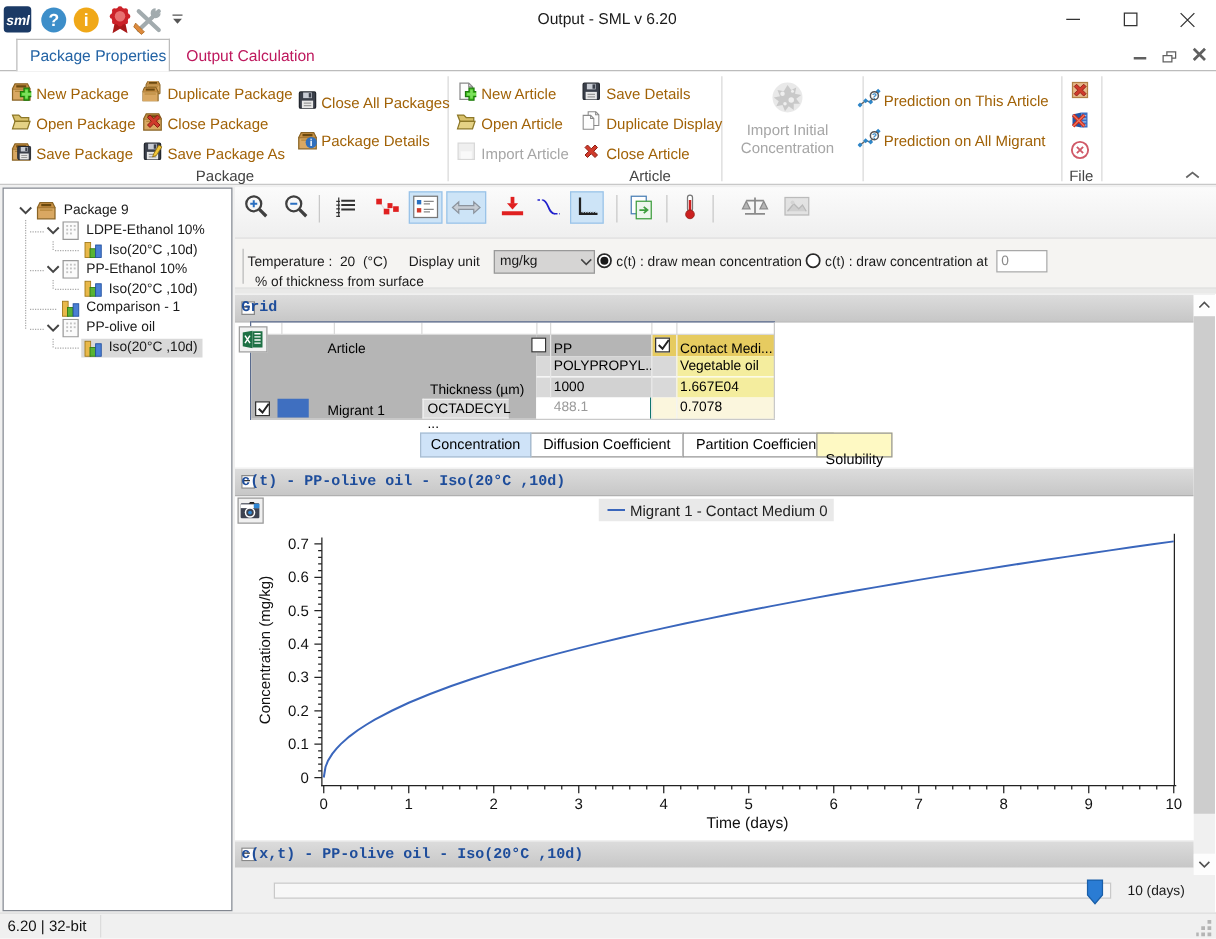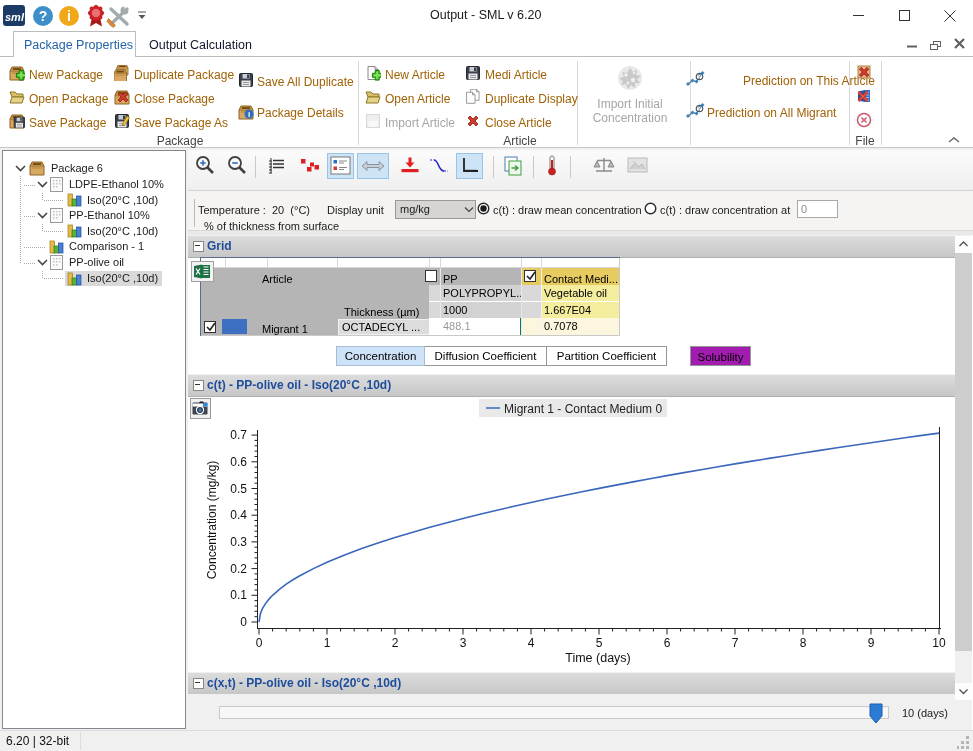"Output Calculation" div.abs { color: #0f172a -> #be185d }
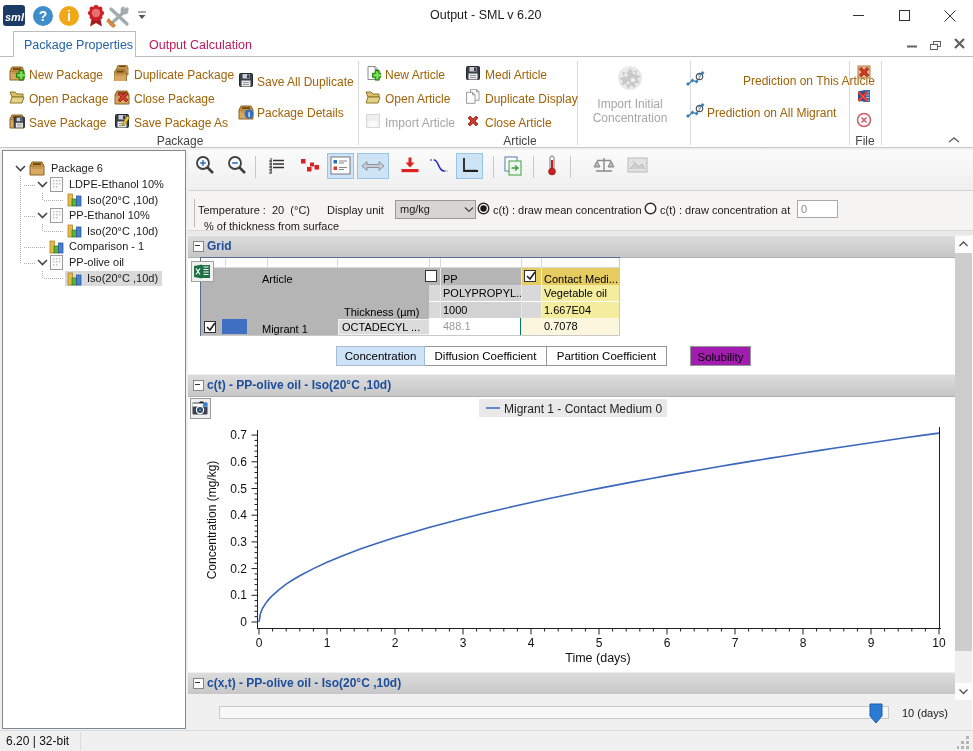"Save All Duplicate" div.abs { text: Save All Duplicate -> Close All Packages }
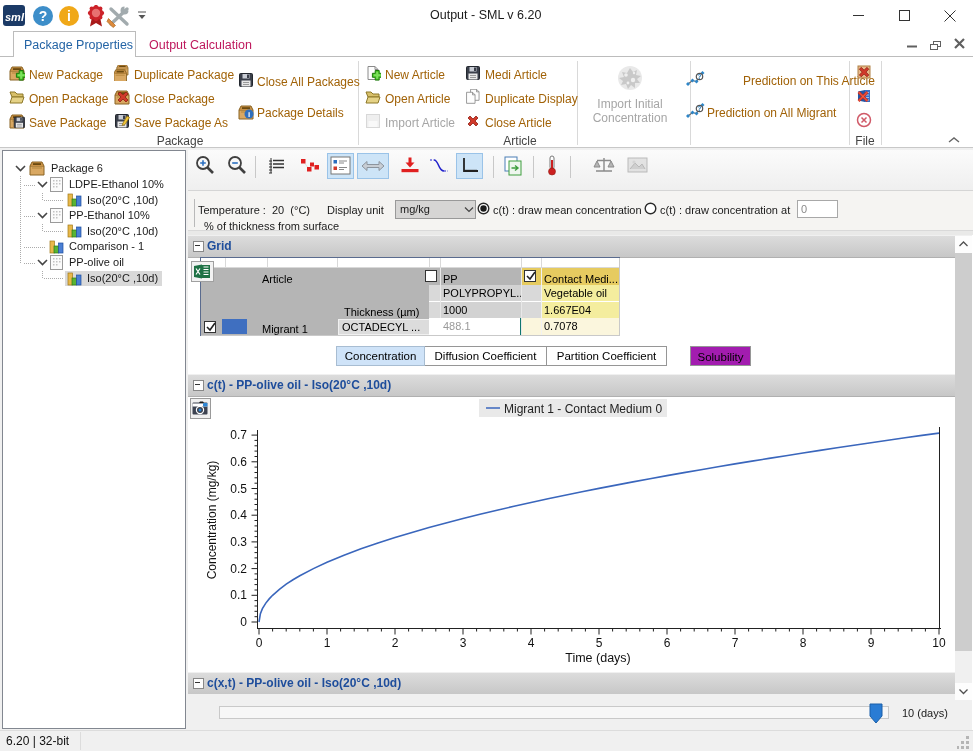"Medi Article" div.abs { text: Medi Article -> Save Details }
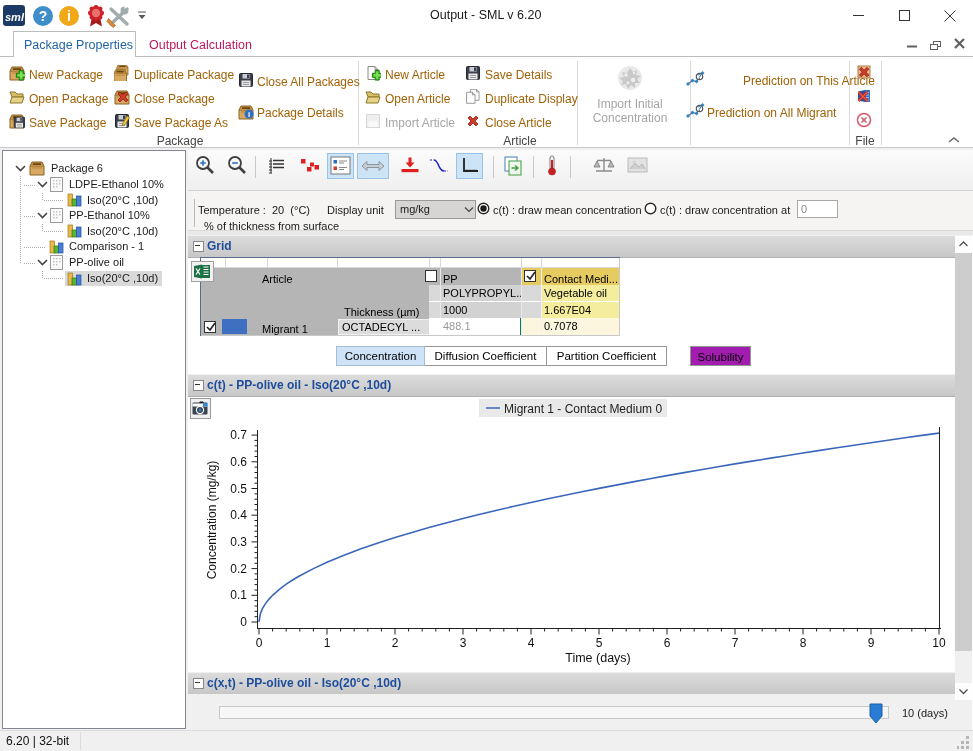"Prediction on This Article" div.abs { margin-left: 36px -> none }
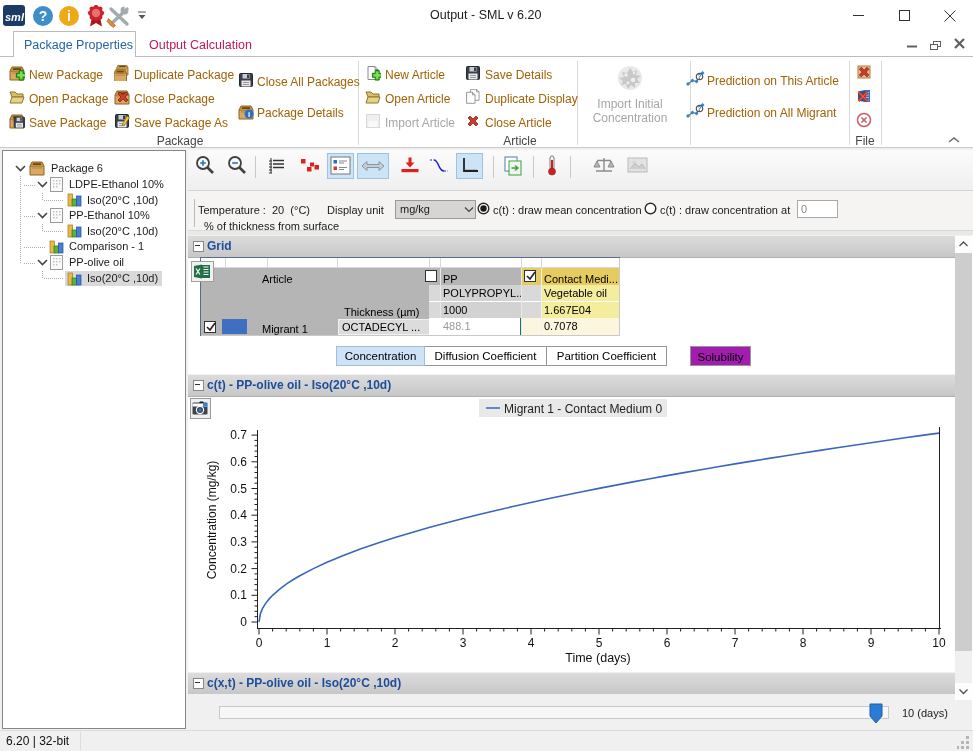"Package 6" div.abs { text: 6 -> 9 }
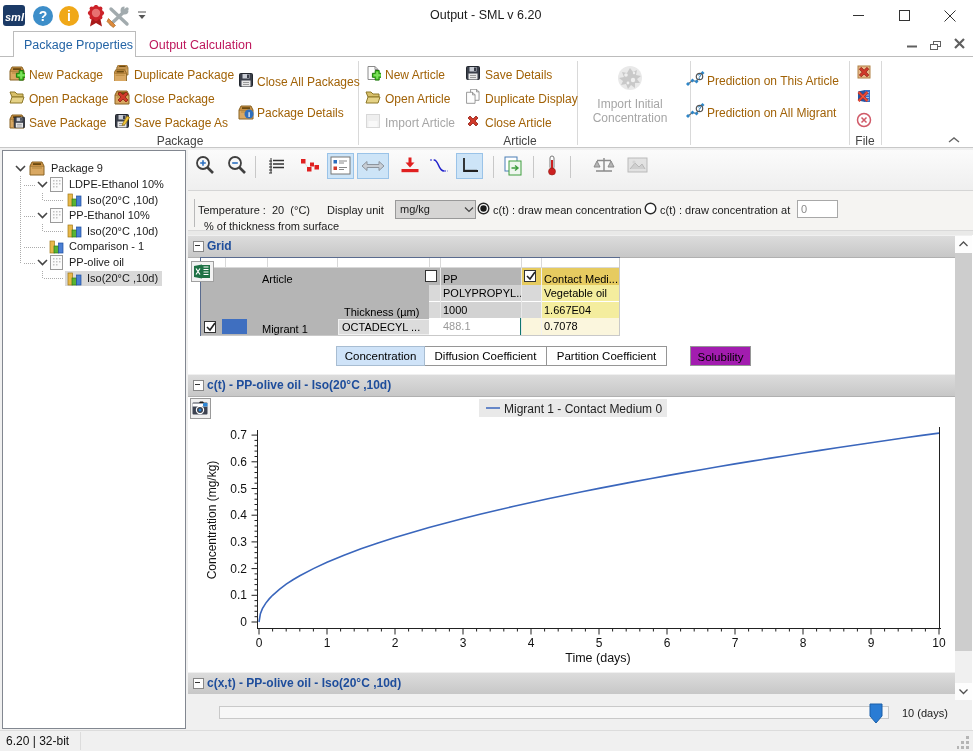"Grid" .hdrbar .txt { font-family: none -> Liberation Mono, monospace; left: 19px -> 5px }
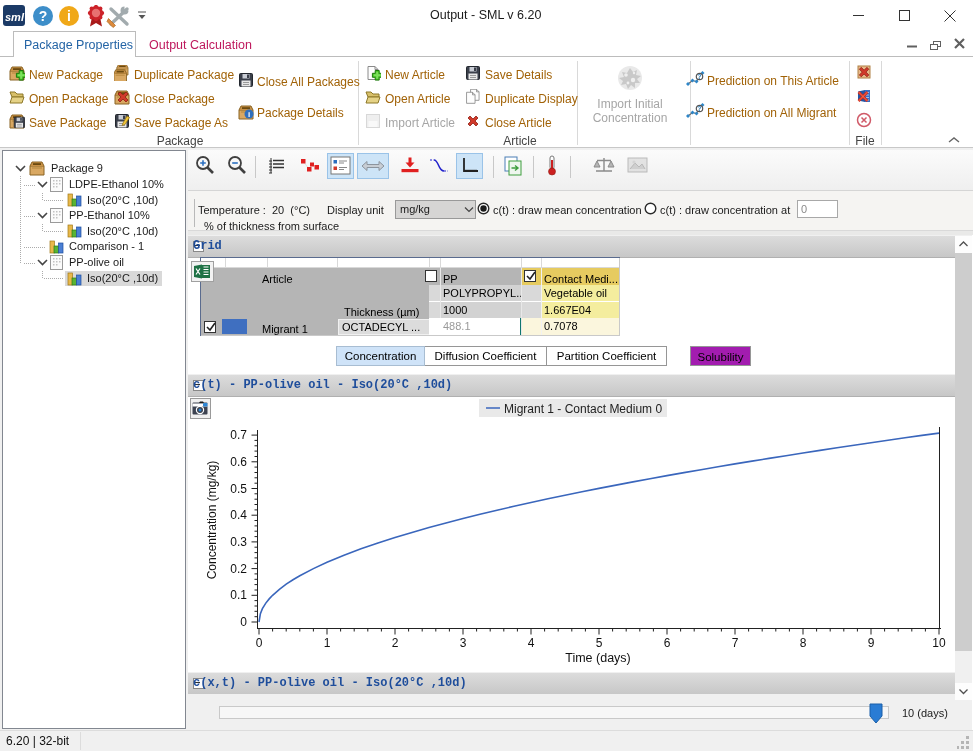"OCTADECYL ..." div.cell { width: 91px -> 69px }
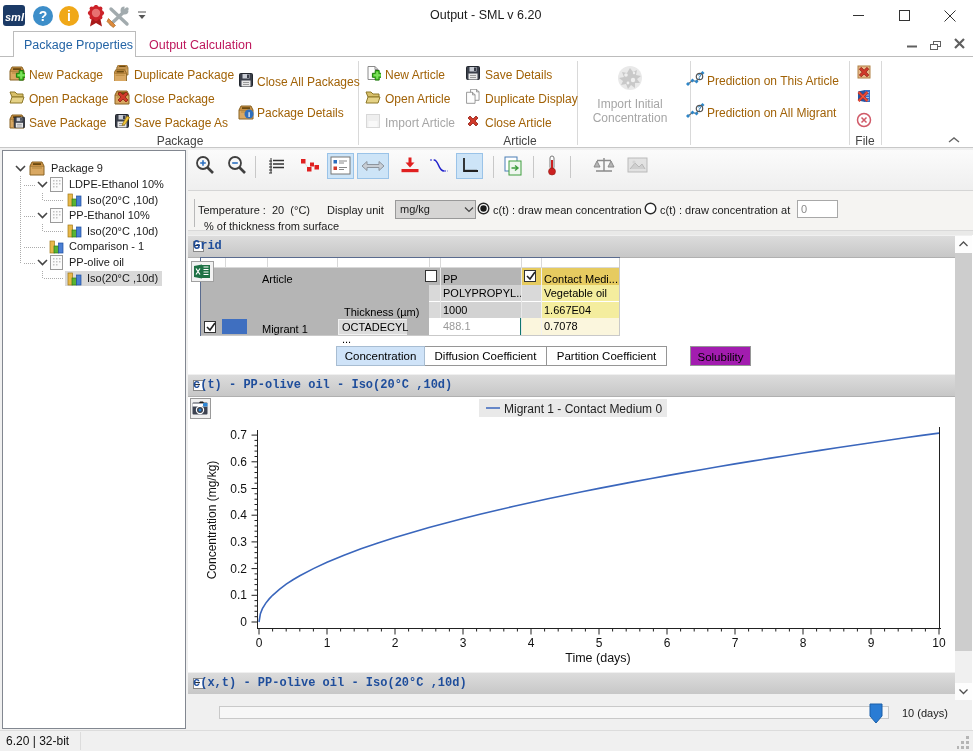"Solubility" div.abs { background: #a21caf -> #fef9c3; left: 690px -> 653px; padding-top: 4px -> 15px }
